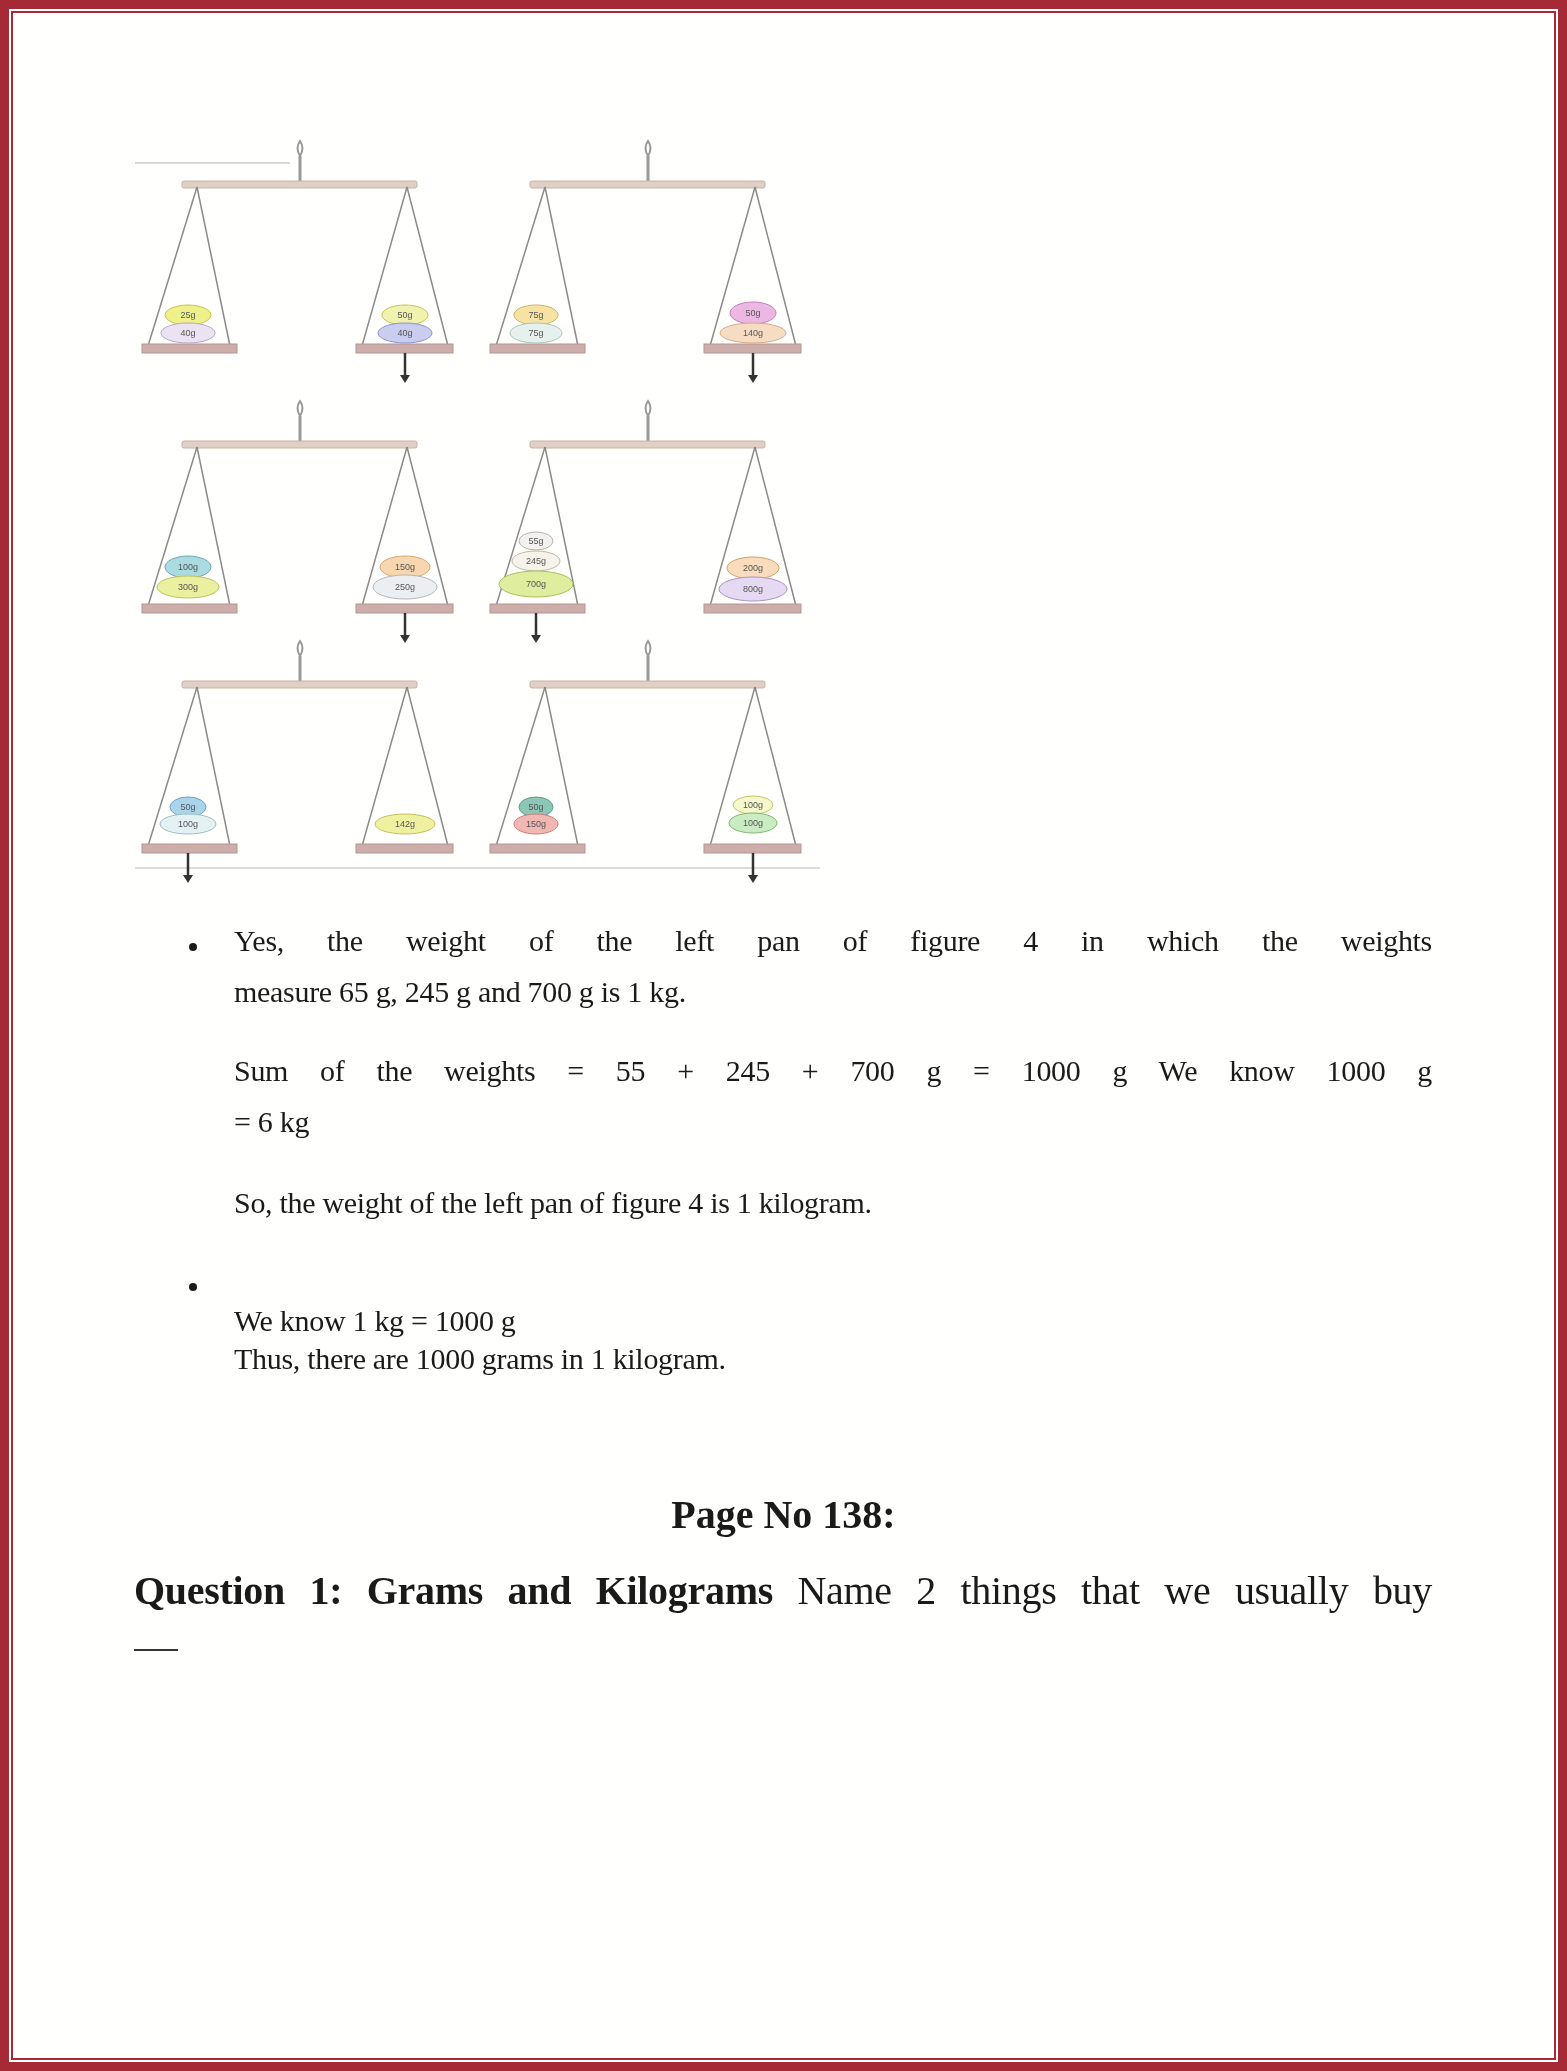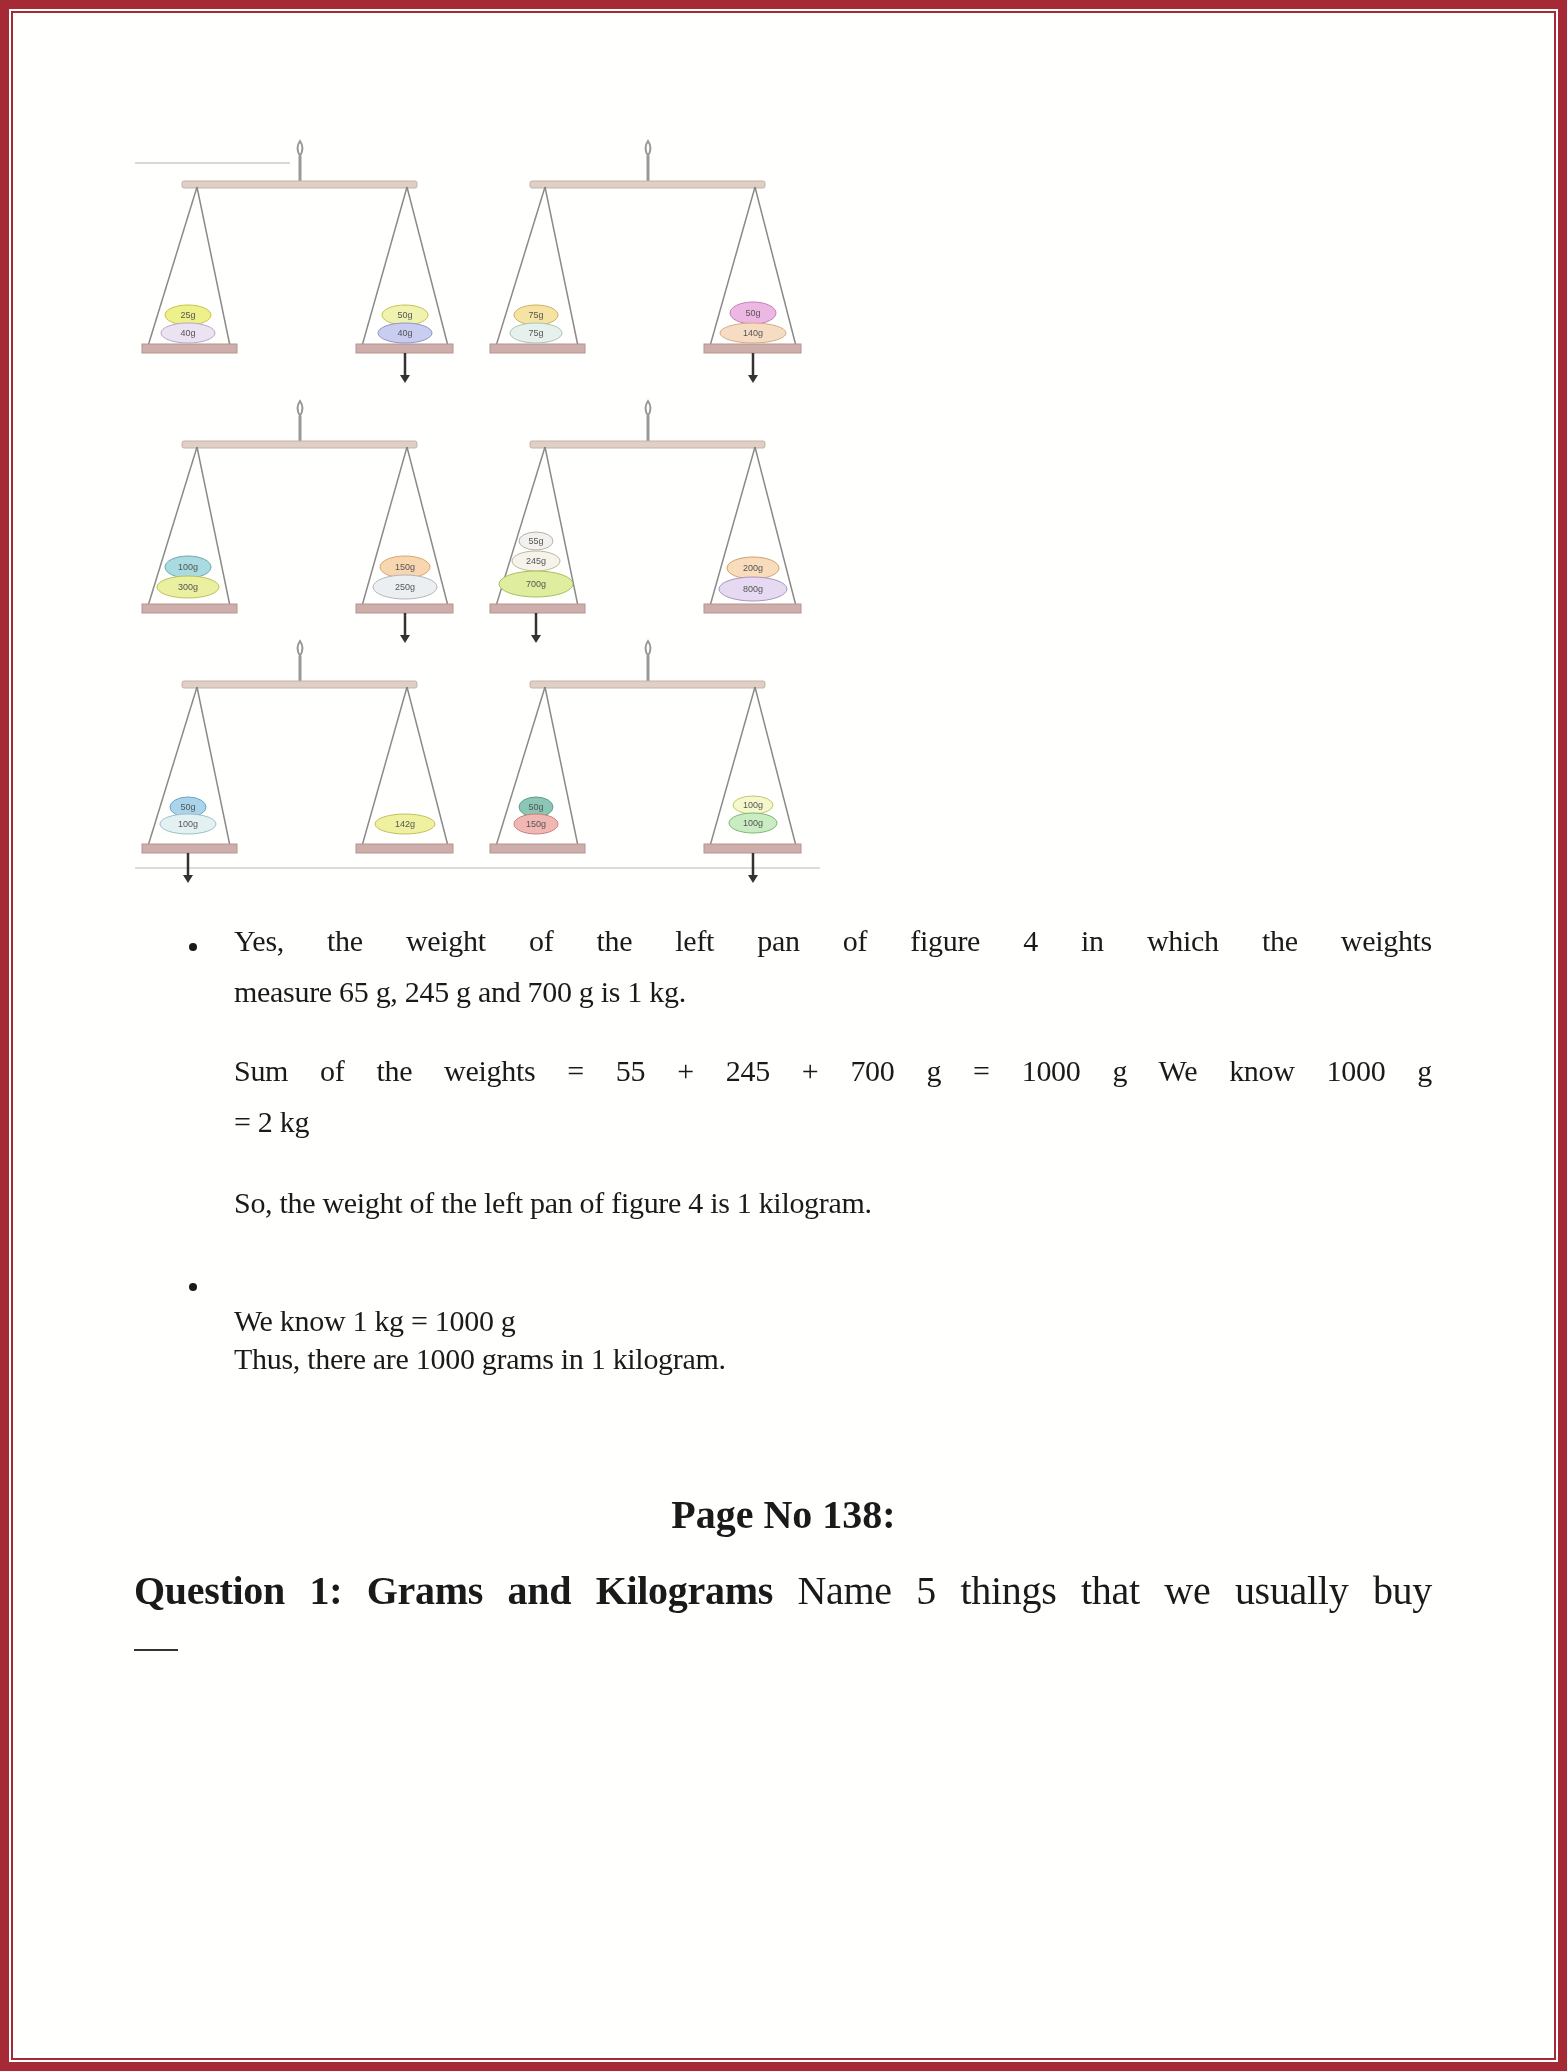"= 2 kg" div.para { text: 2 -> 6 }
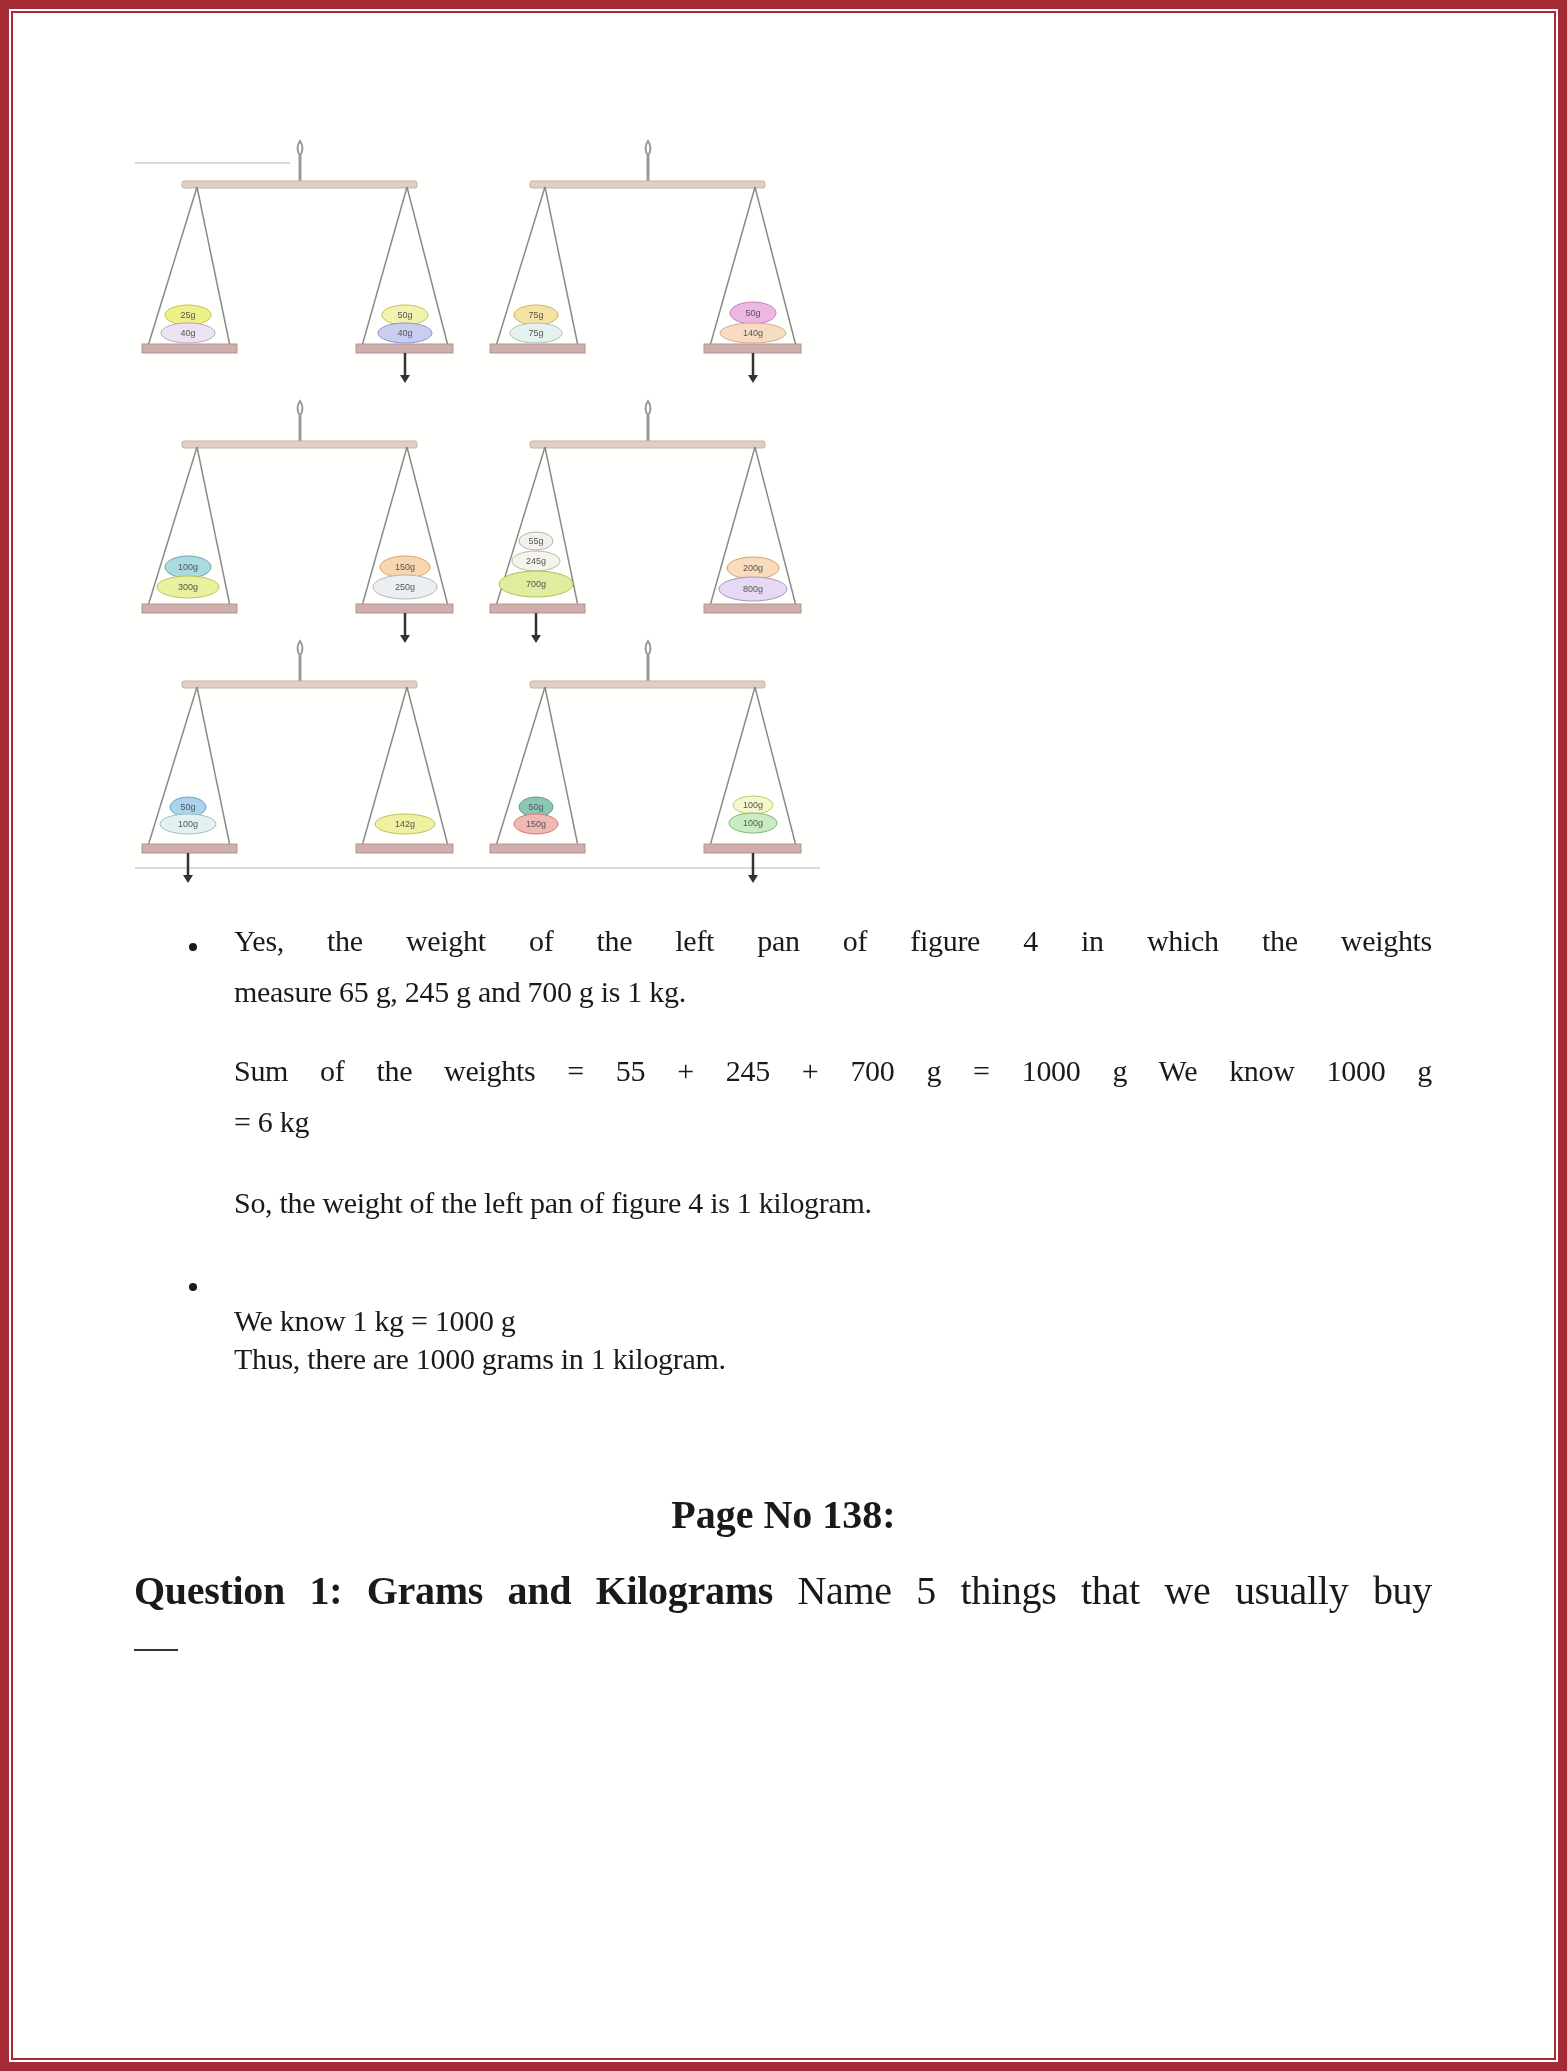"Name 5 things that we" span { text: 5 -> 2 }
